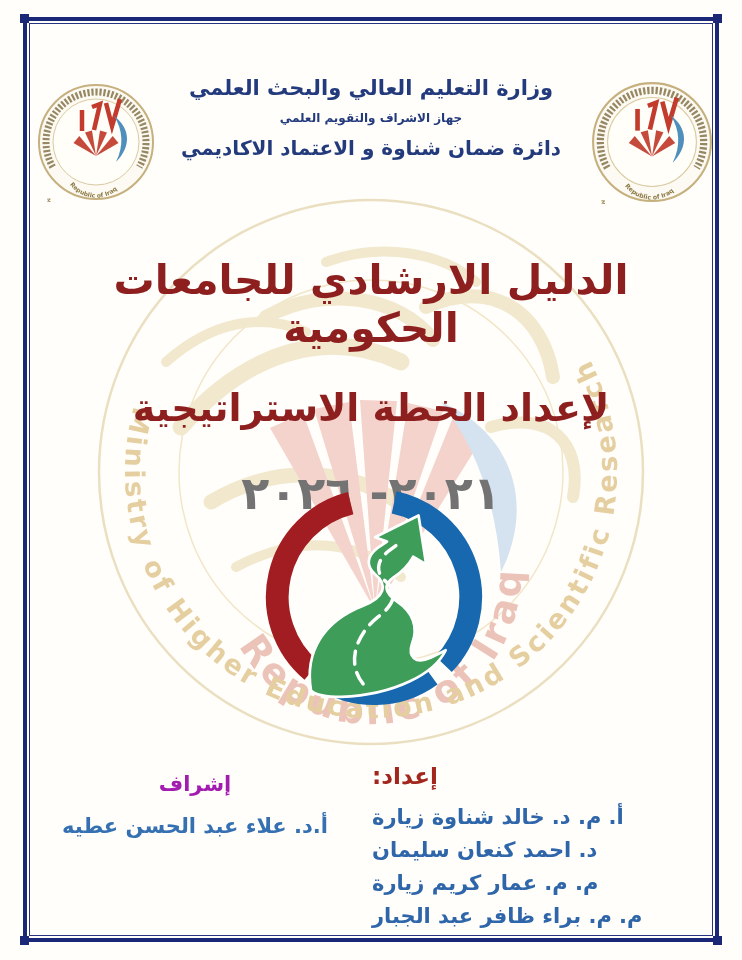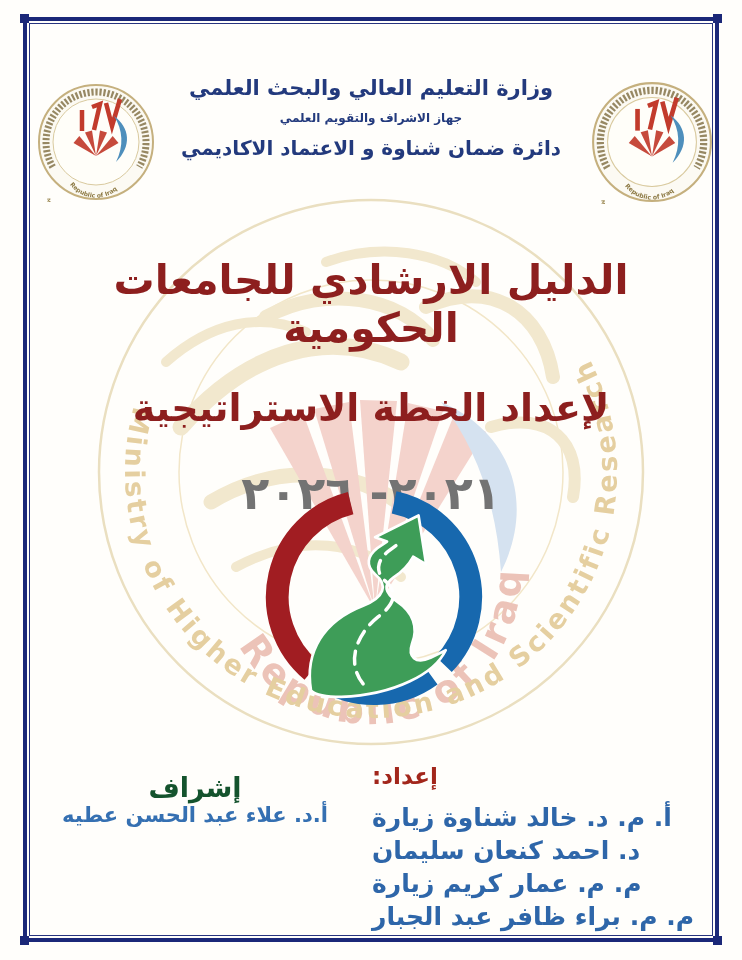"إشراف" .supervision .sup-heading { color: #14532d -> #a21caf; font-size: 27px -> 21px; margin-bottom: none -> 18px }
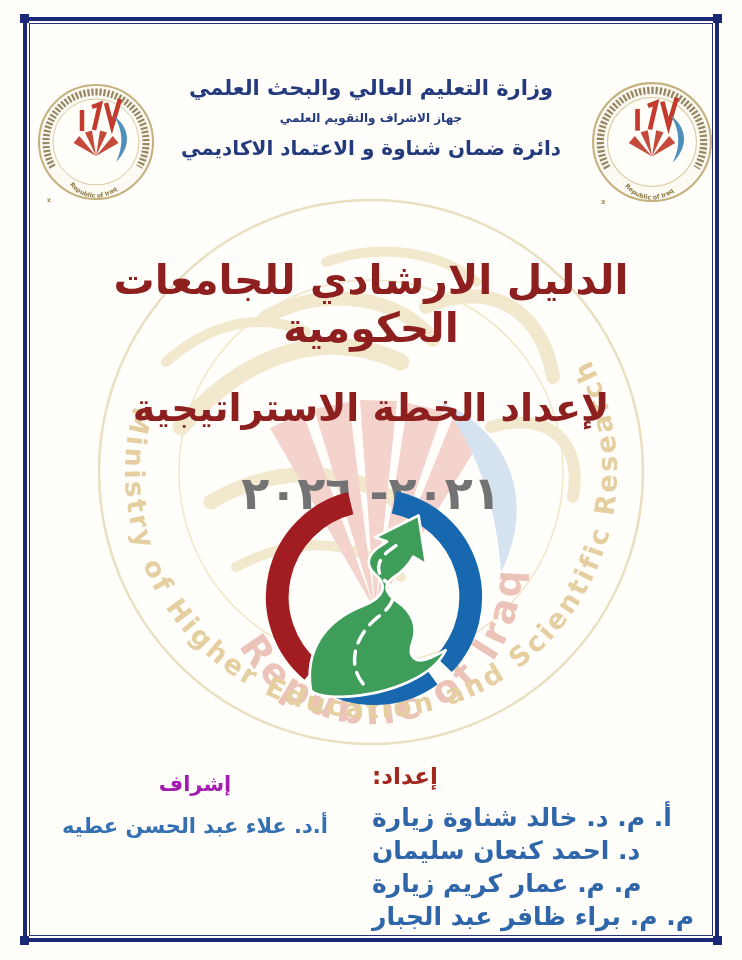"أ. م. د. خالد شناوة" .preparation .prep-name { font-size: 25px -> 21px }
